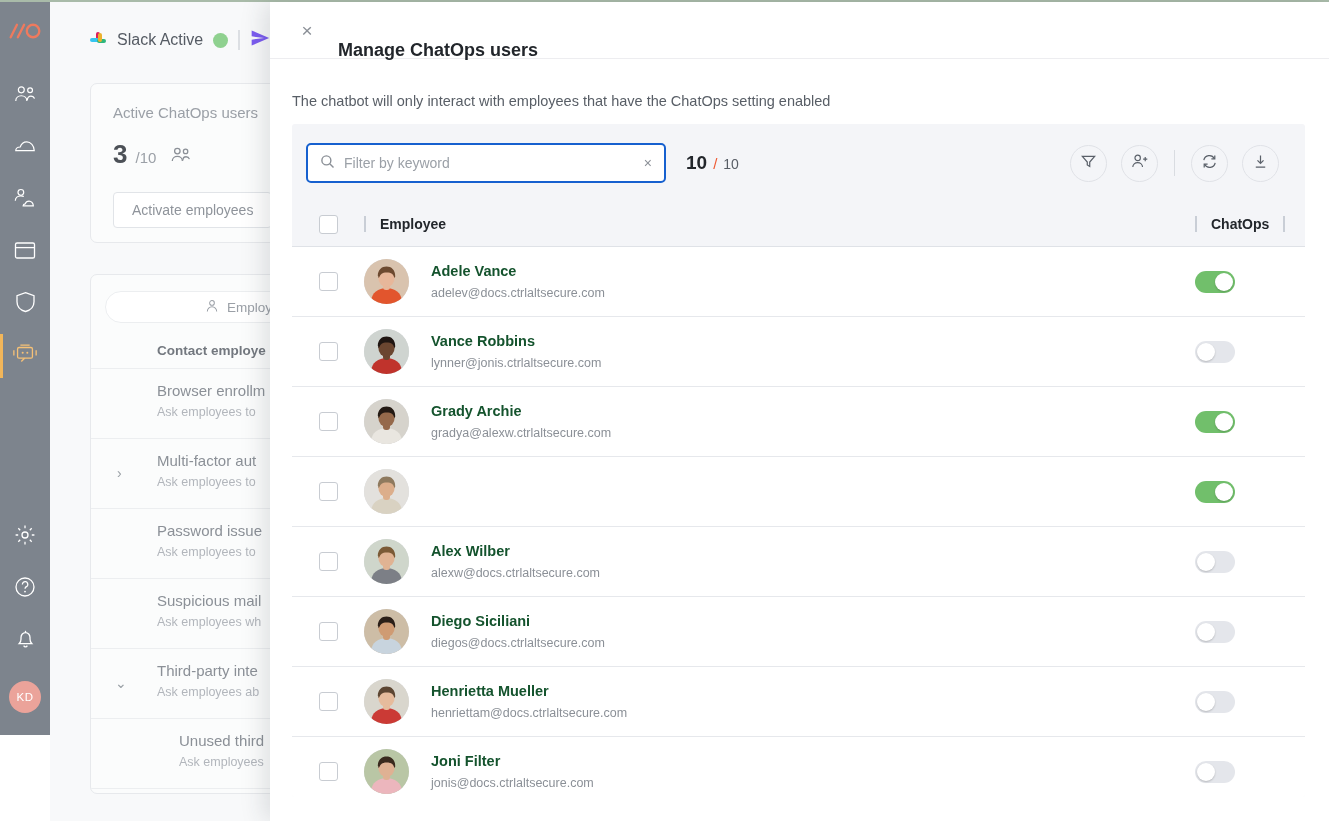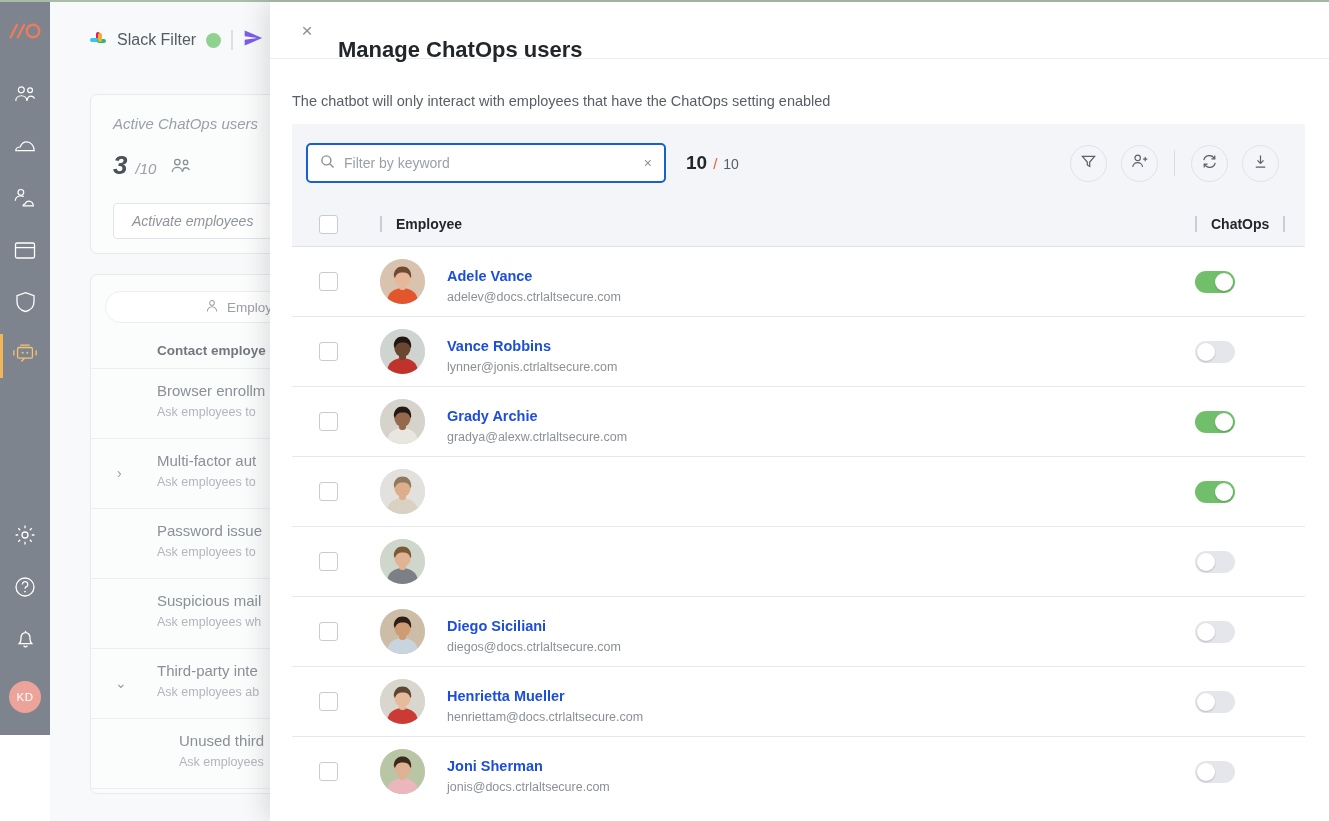"Slack Filter" span { text: Filter -> Active }
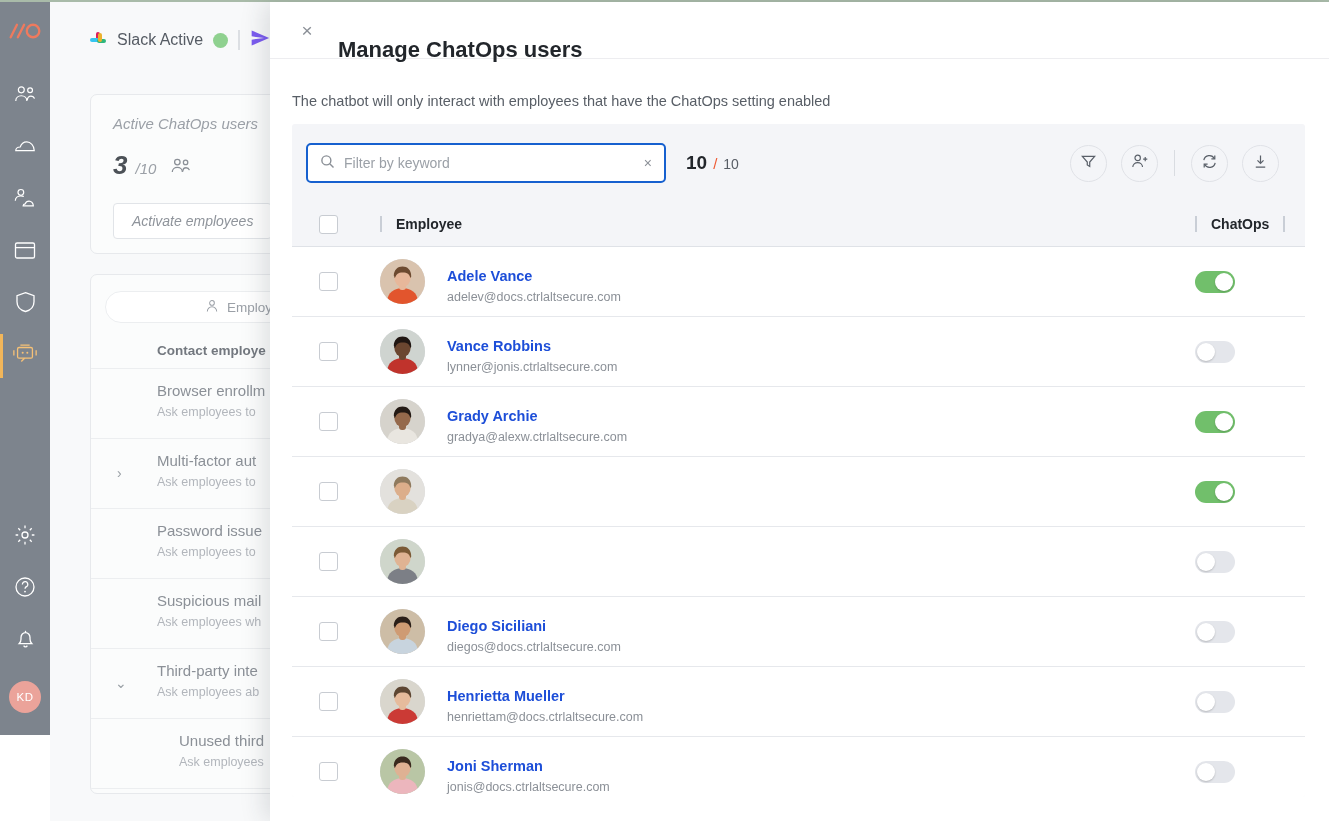"Manage ChatOps users" .modal-title { font-size: 22px -> 18px }
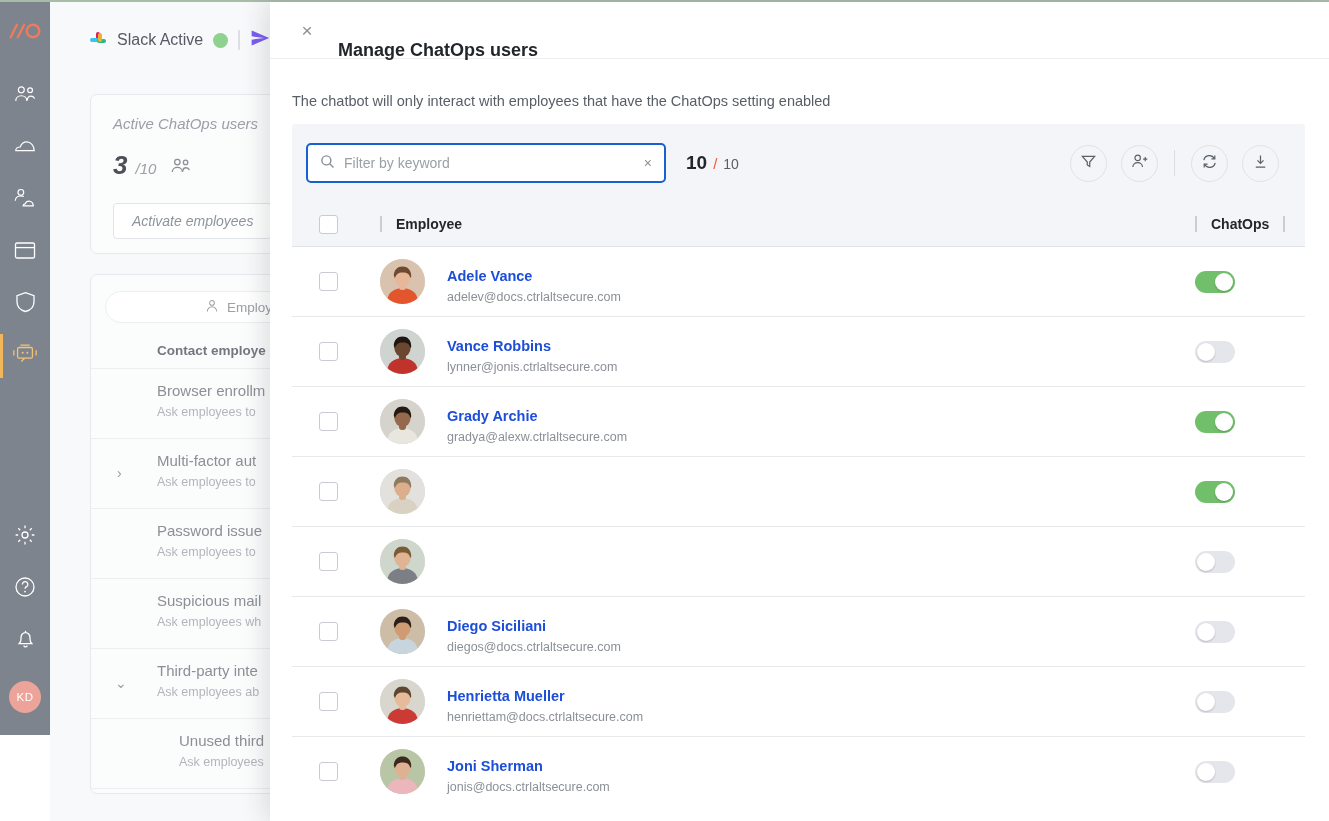"Active ChatOps users" .card-kpi { font-style: italic -> none; top: 92px -> 81px }
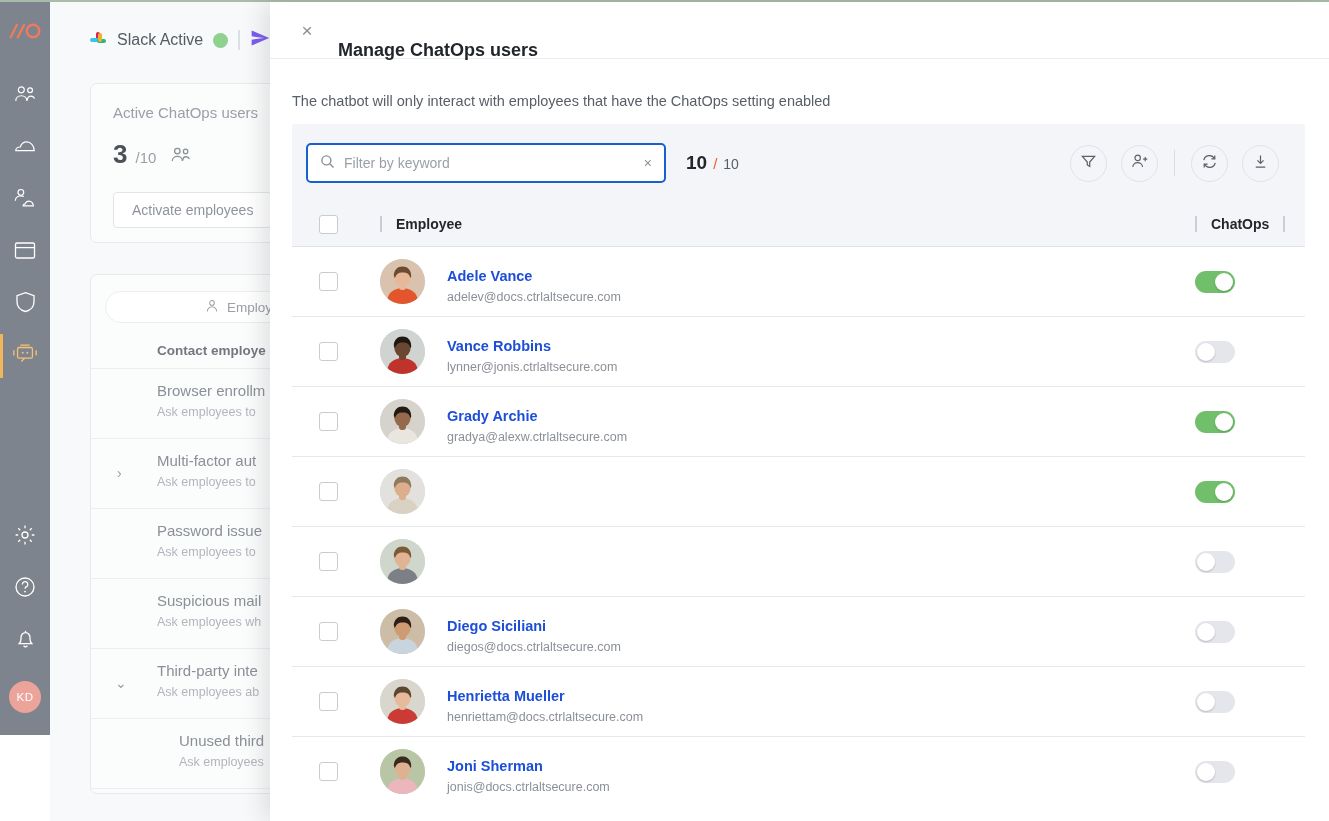"Employee" .col-emp { align-items: flex-end -> center; margin-left: 16px -> none }
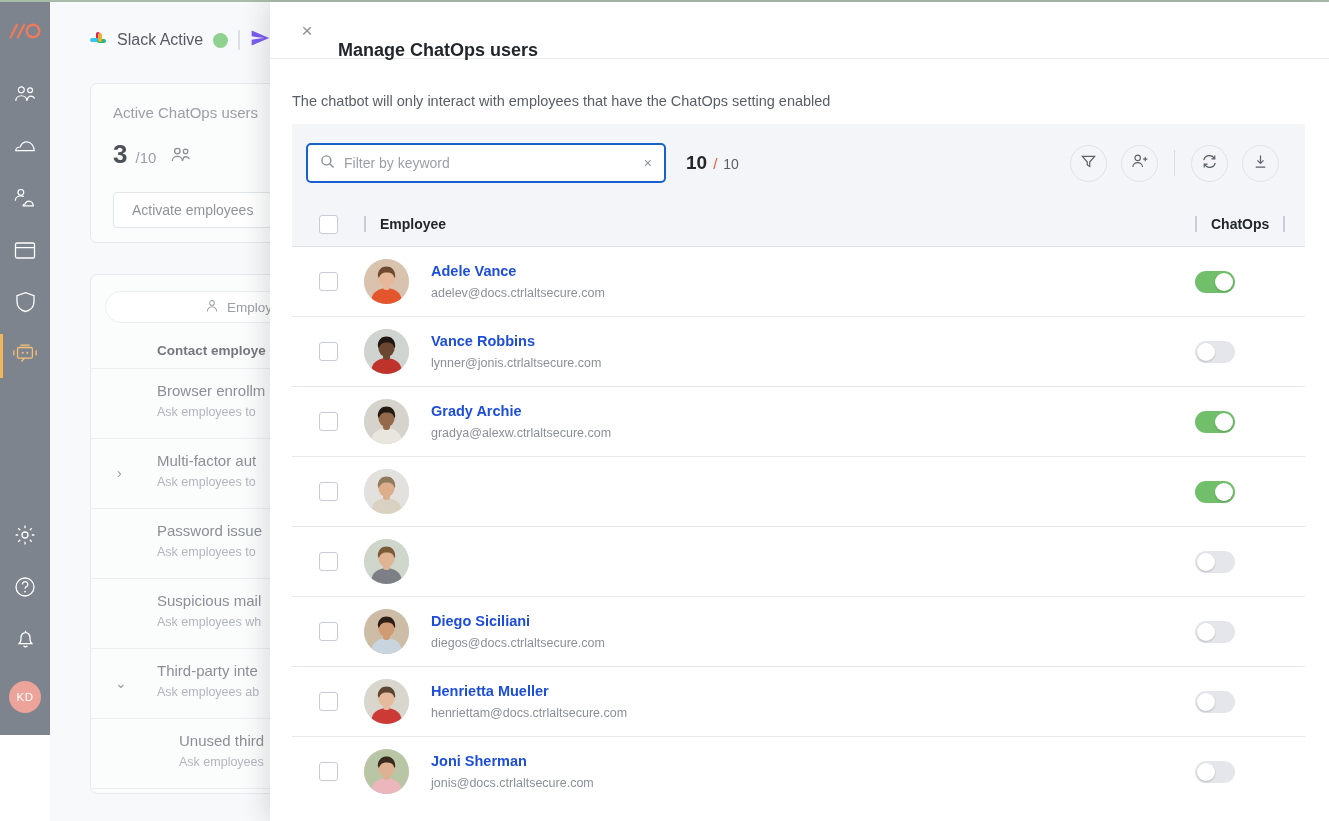"Adele Vance" .emp-name { color: #1d4ed8 -> #14532d }
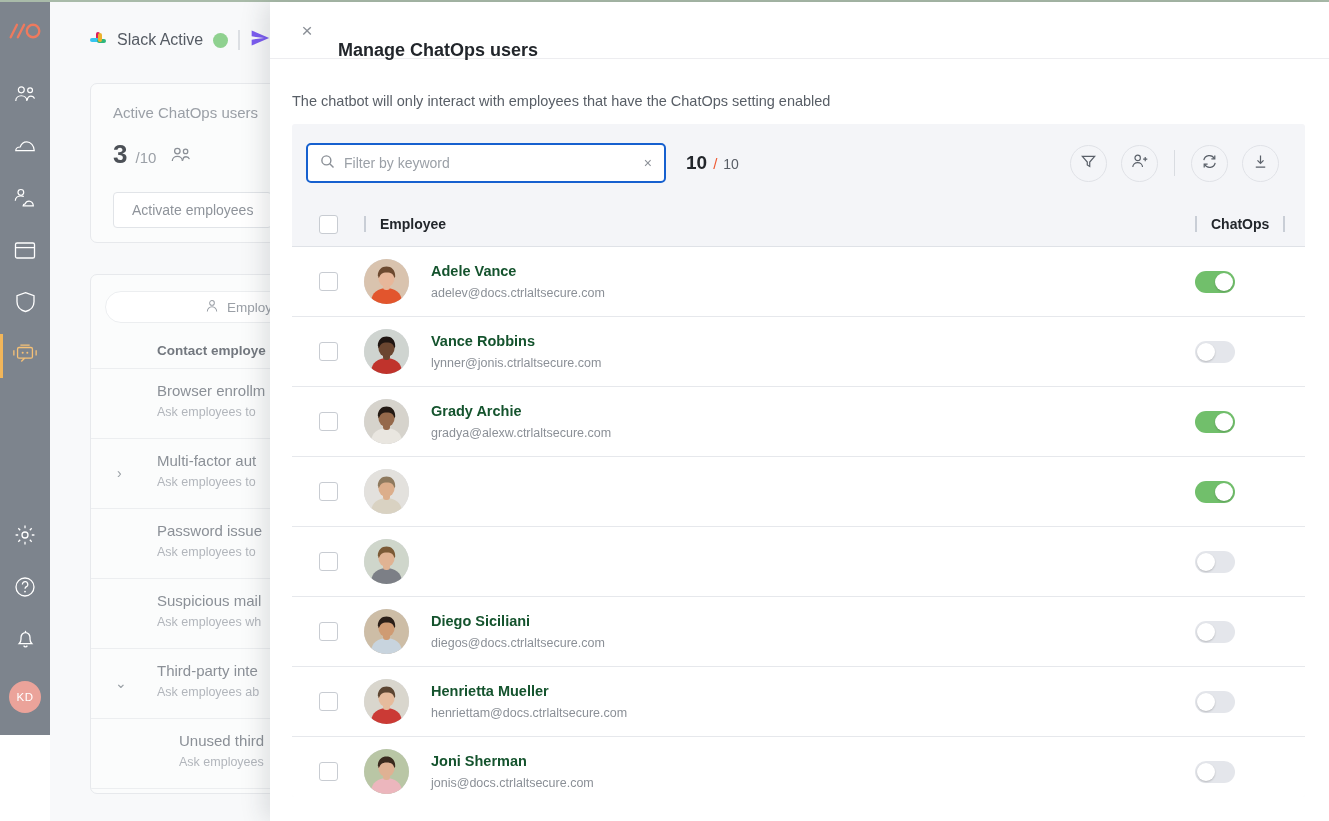"Alex Wilber" div { html: none -> <div> <div>Alex Wilber</div> <div>alexw@docs.ctrlaltsecure.com</div> </div> }
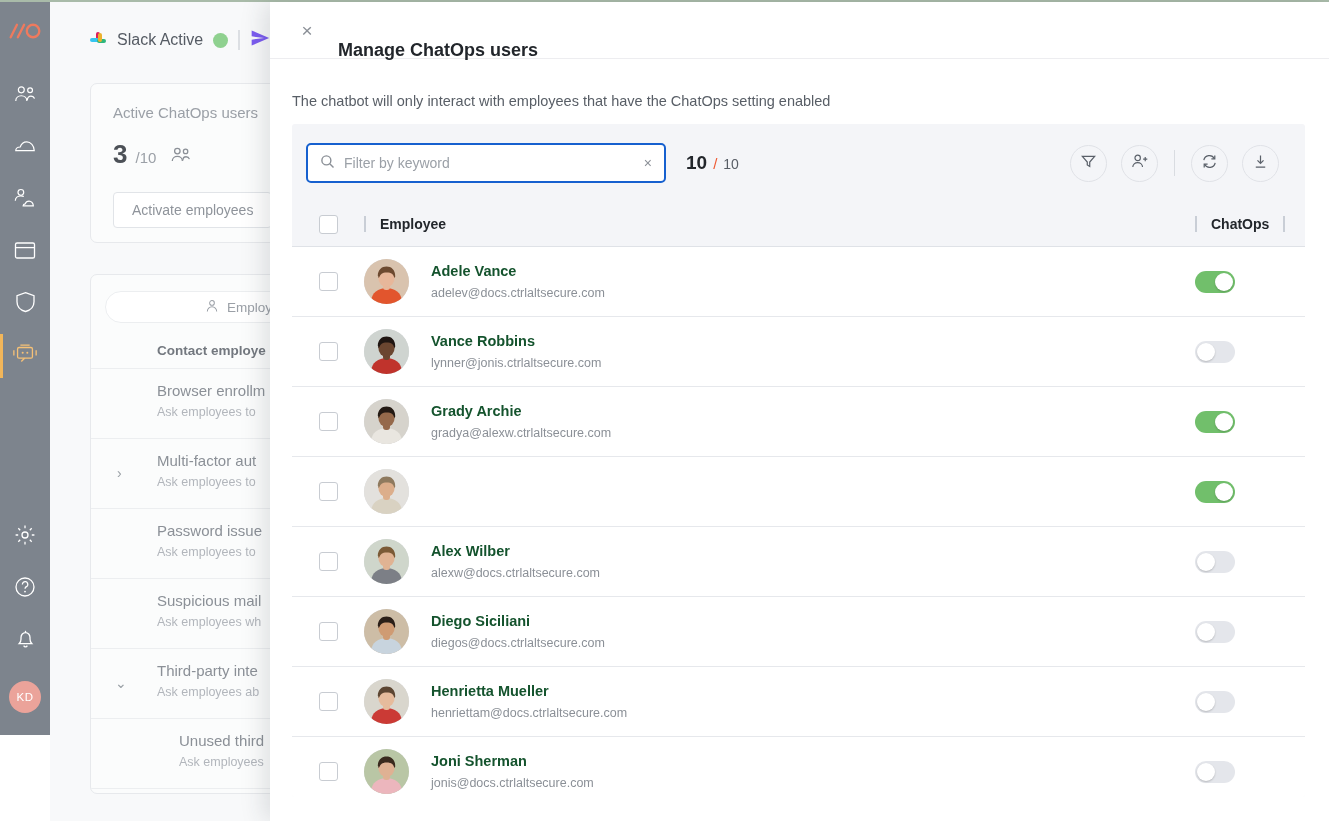"Joni Sherman" div.emp-name { text: Sherman -> Filter }
